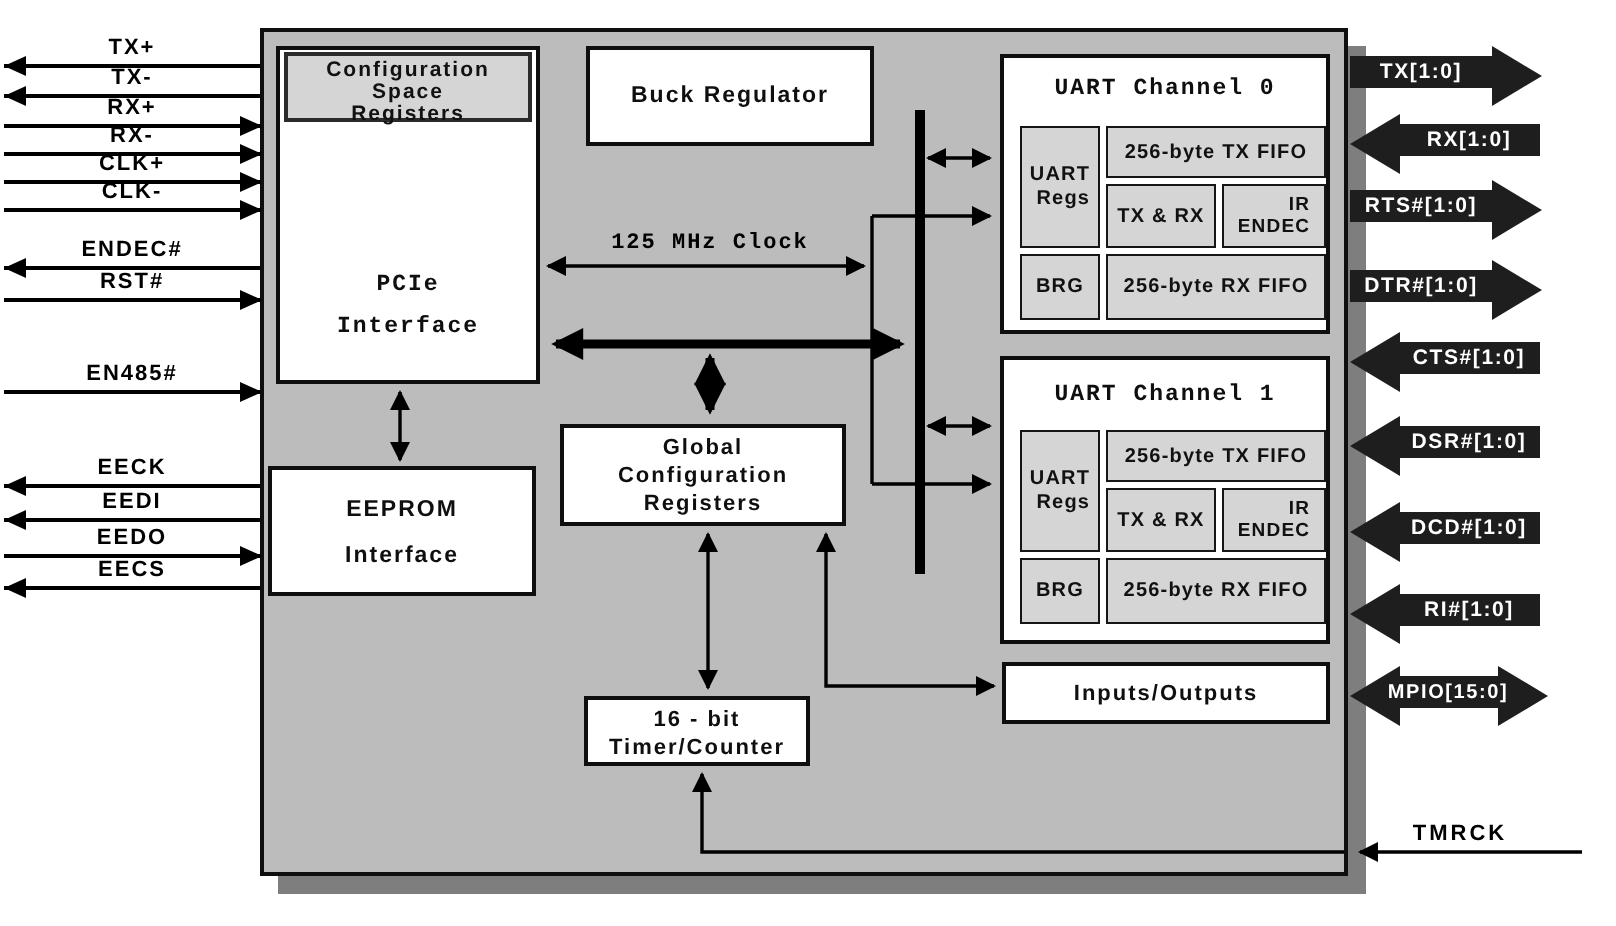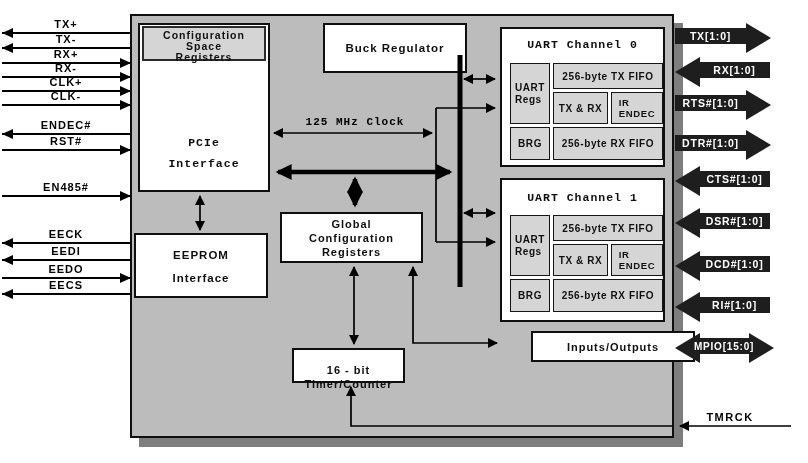"Buck Regulator" .blk.center { margin-left: 30px -> none }
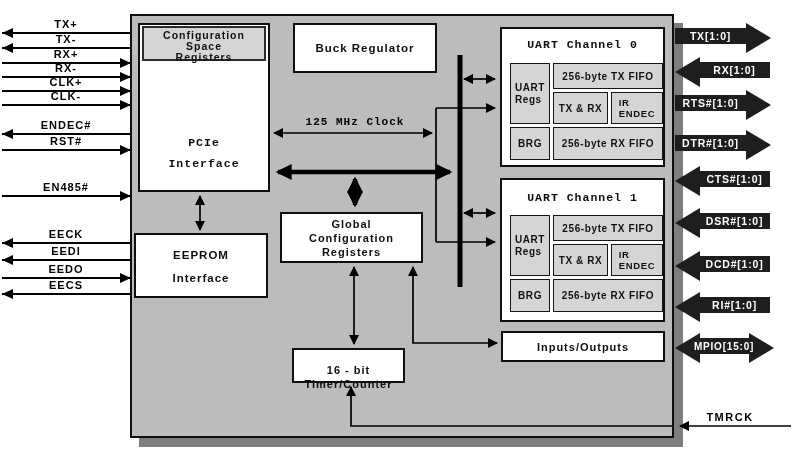"256-byte TX FIFO" .sub { text-align: left -> right }
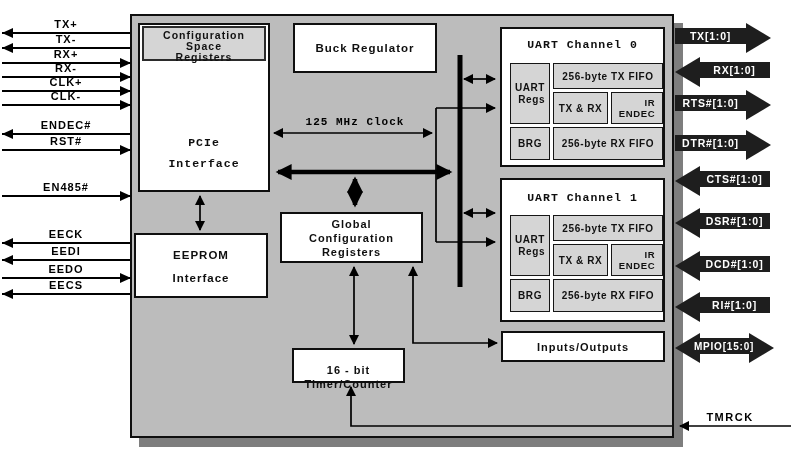"16 - bit" div.blk { padding-top: 14px -> 4px }
